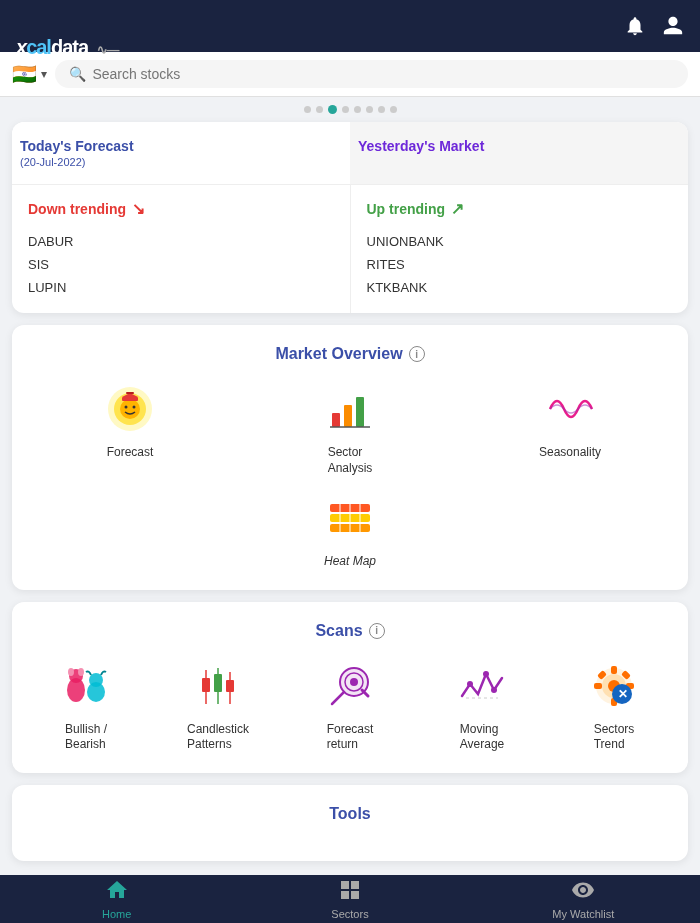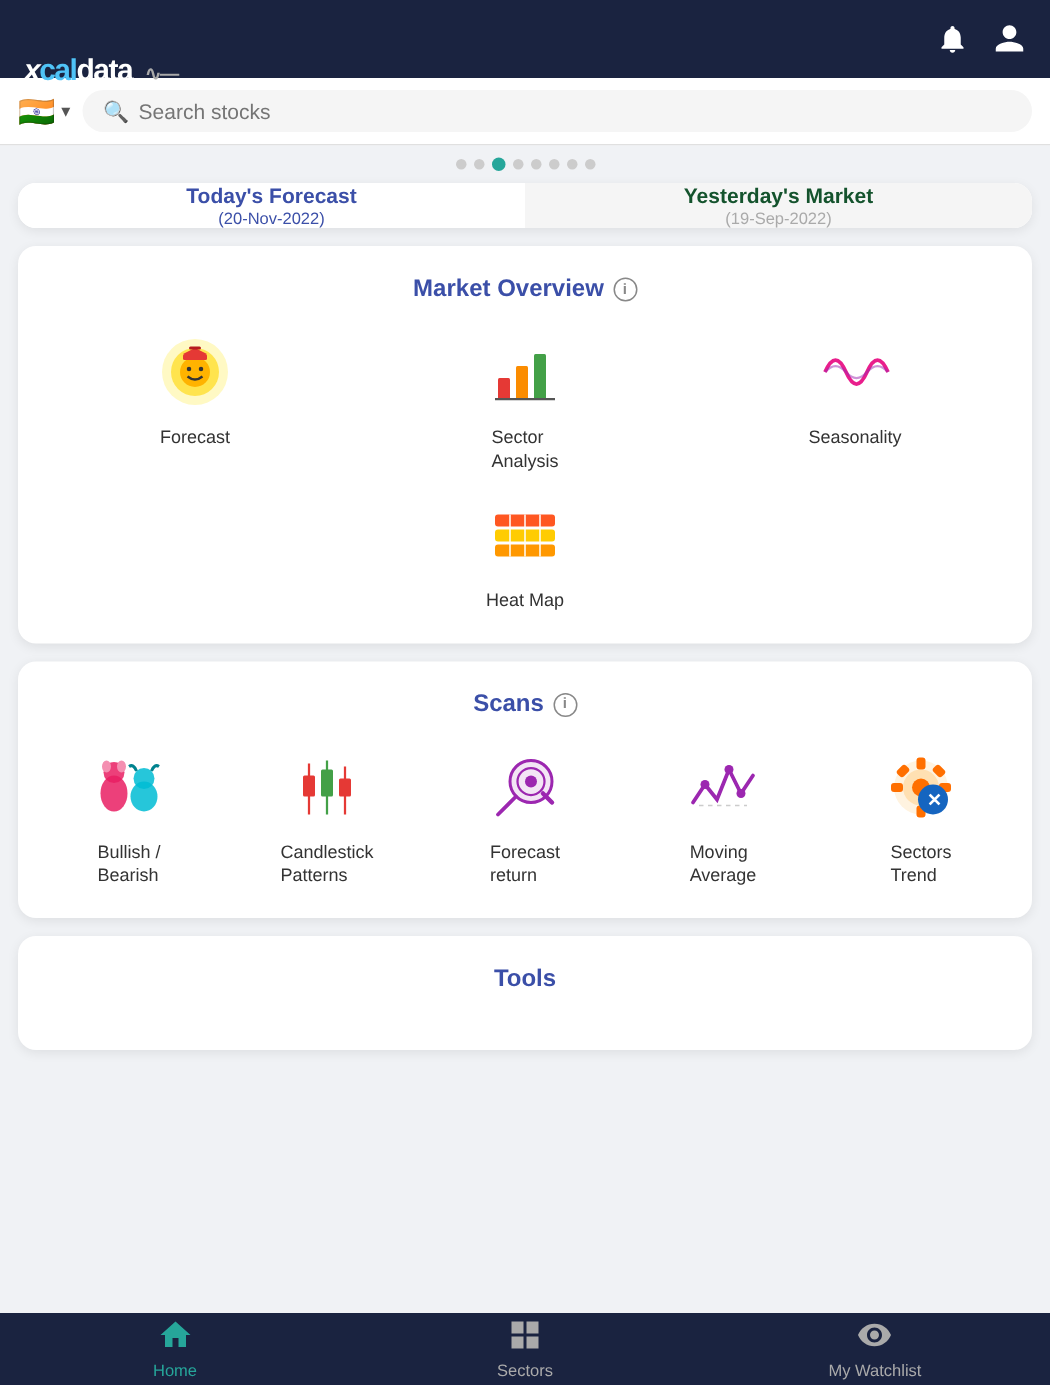"Today's Forecast" .forecast-tab { padding: 0 8px -> 16px 8px; text-align: center -> left }
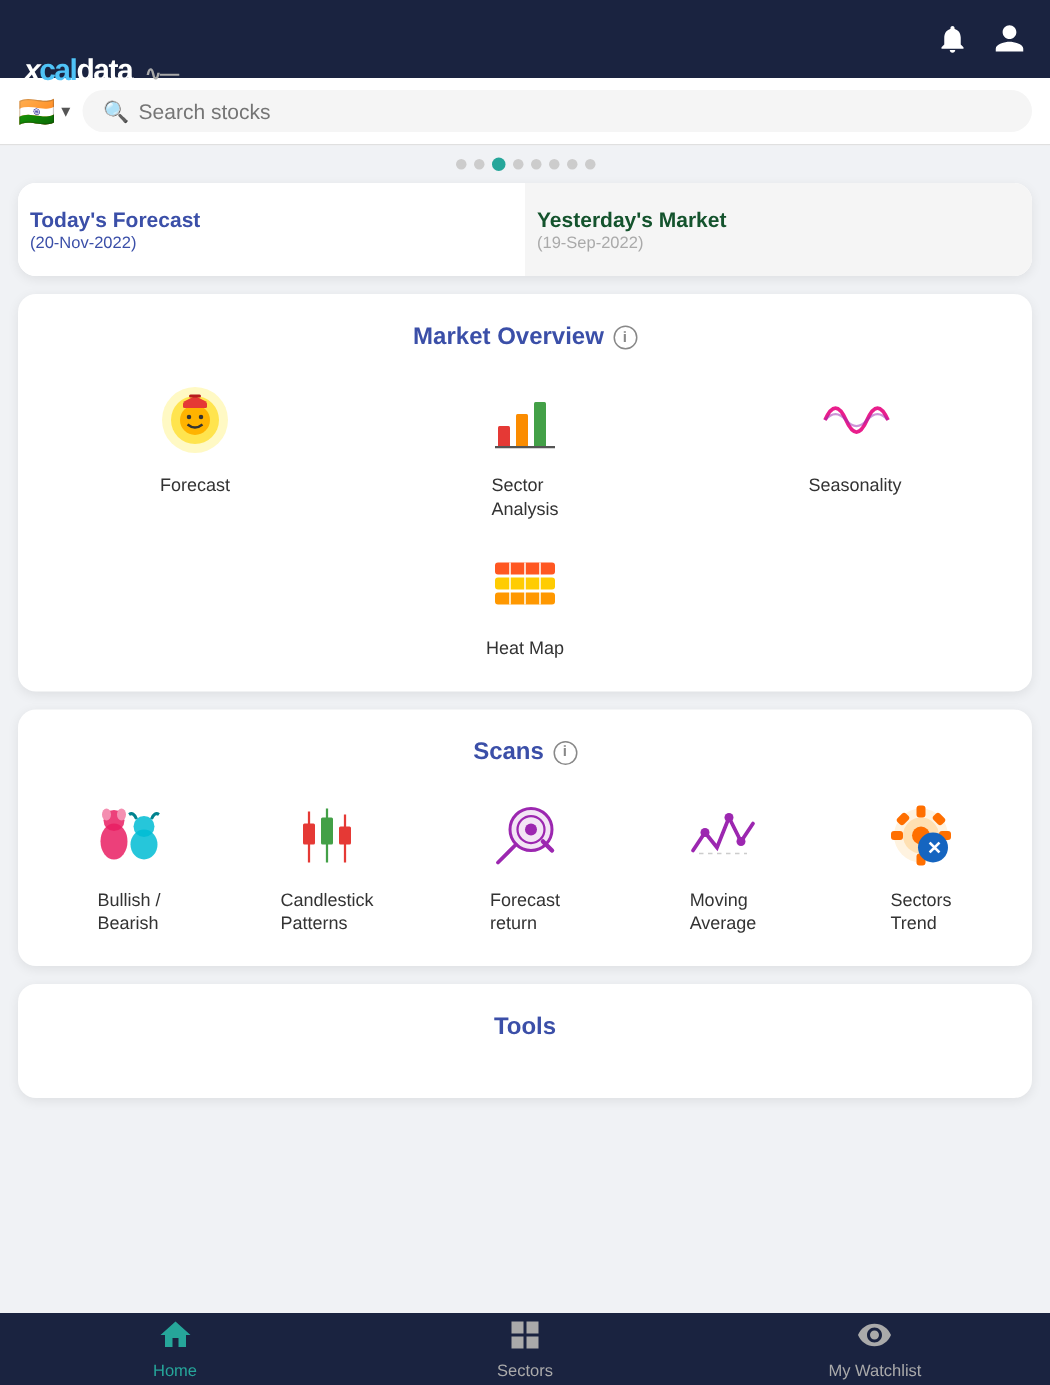"Yesterday's Market" .tab-title.inactive { color: #14532d -> #6d28d9 }
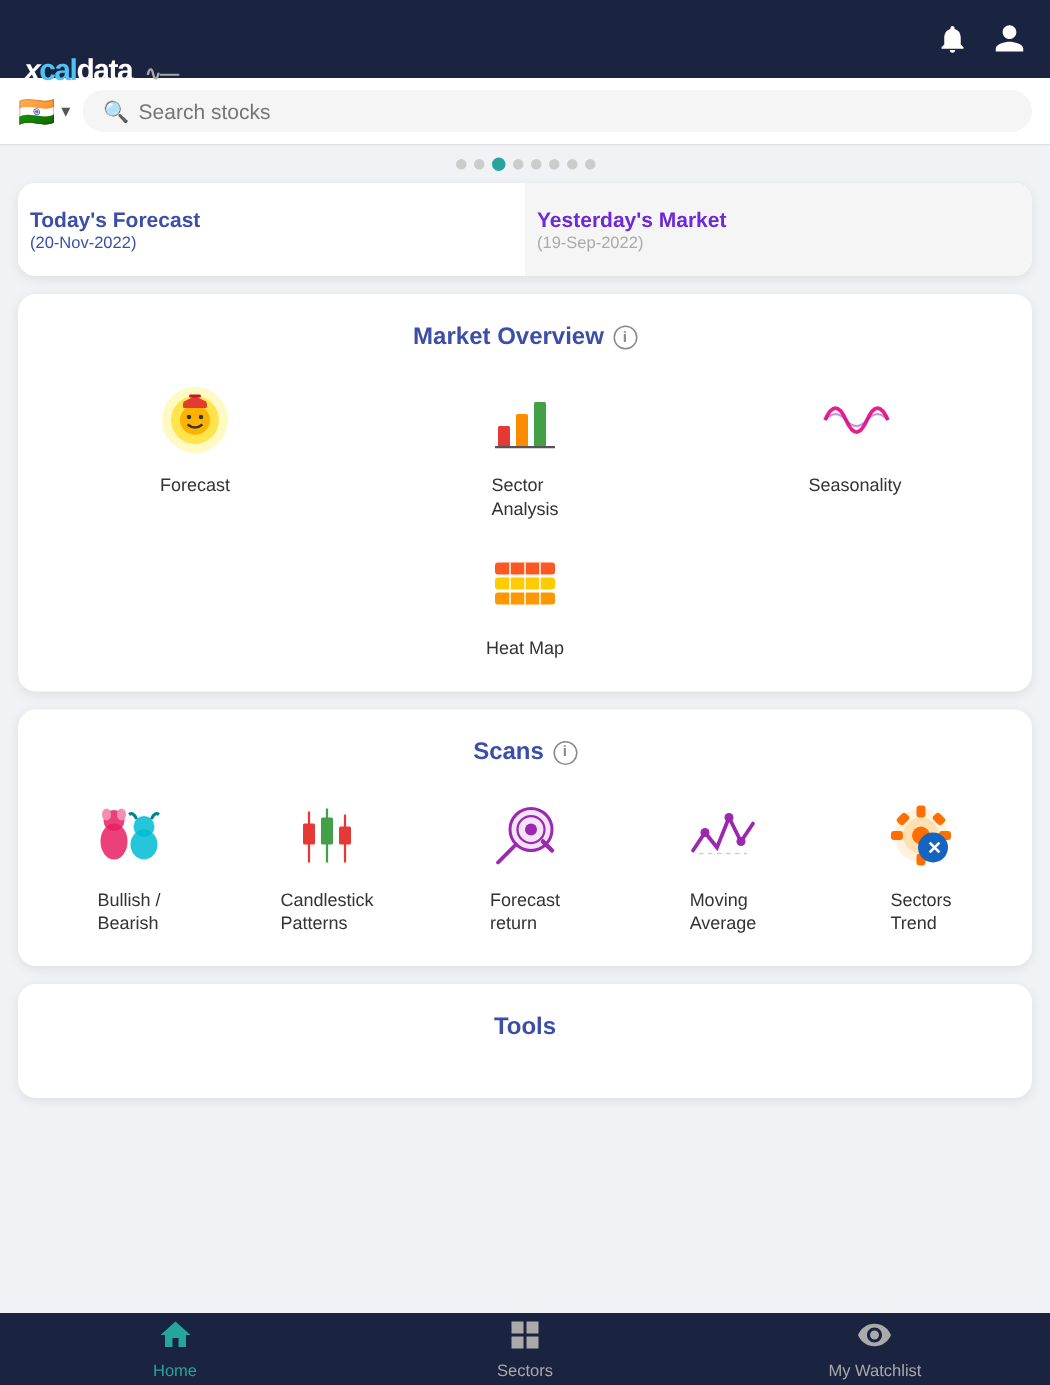"(20-Nov-2022)" div.tab-date { text: 20-Nov-2022 -> 20-Jul-2022 }
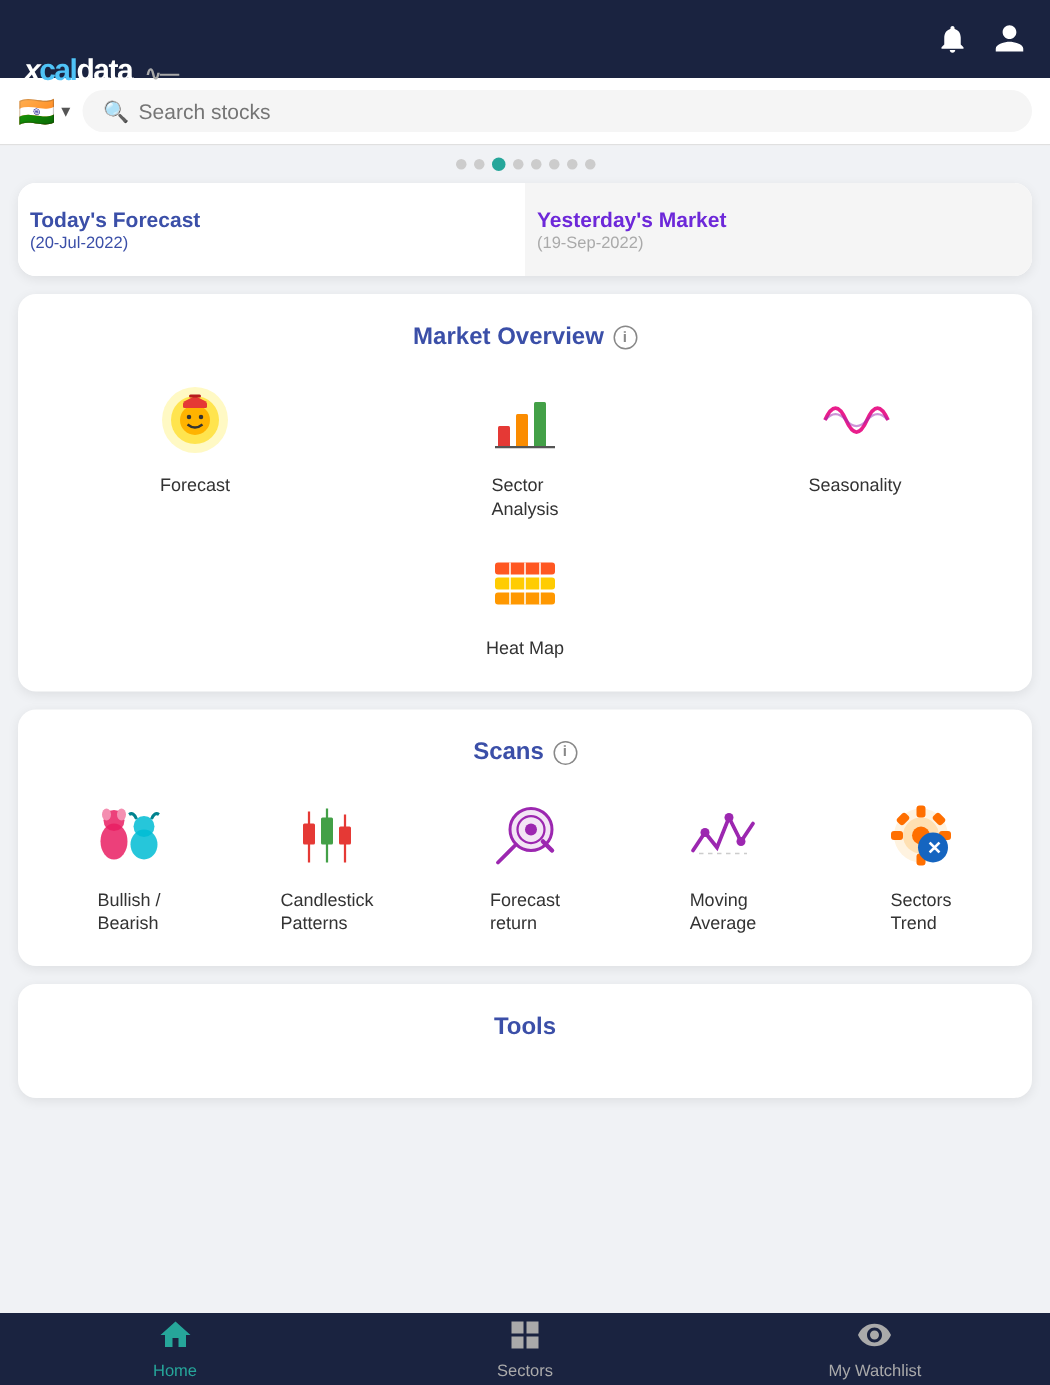"(19-Sep-2022)" div.tab-date { html: <div>(19-Sep-2022)</div> -> none }
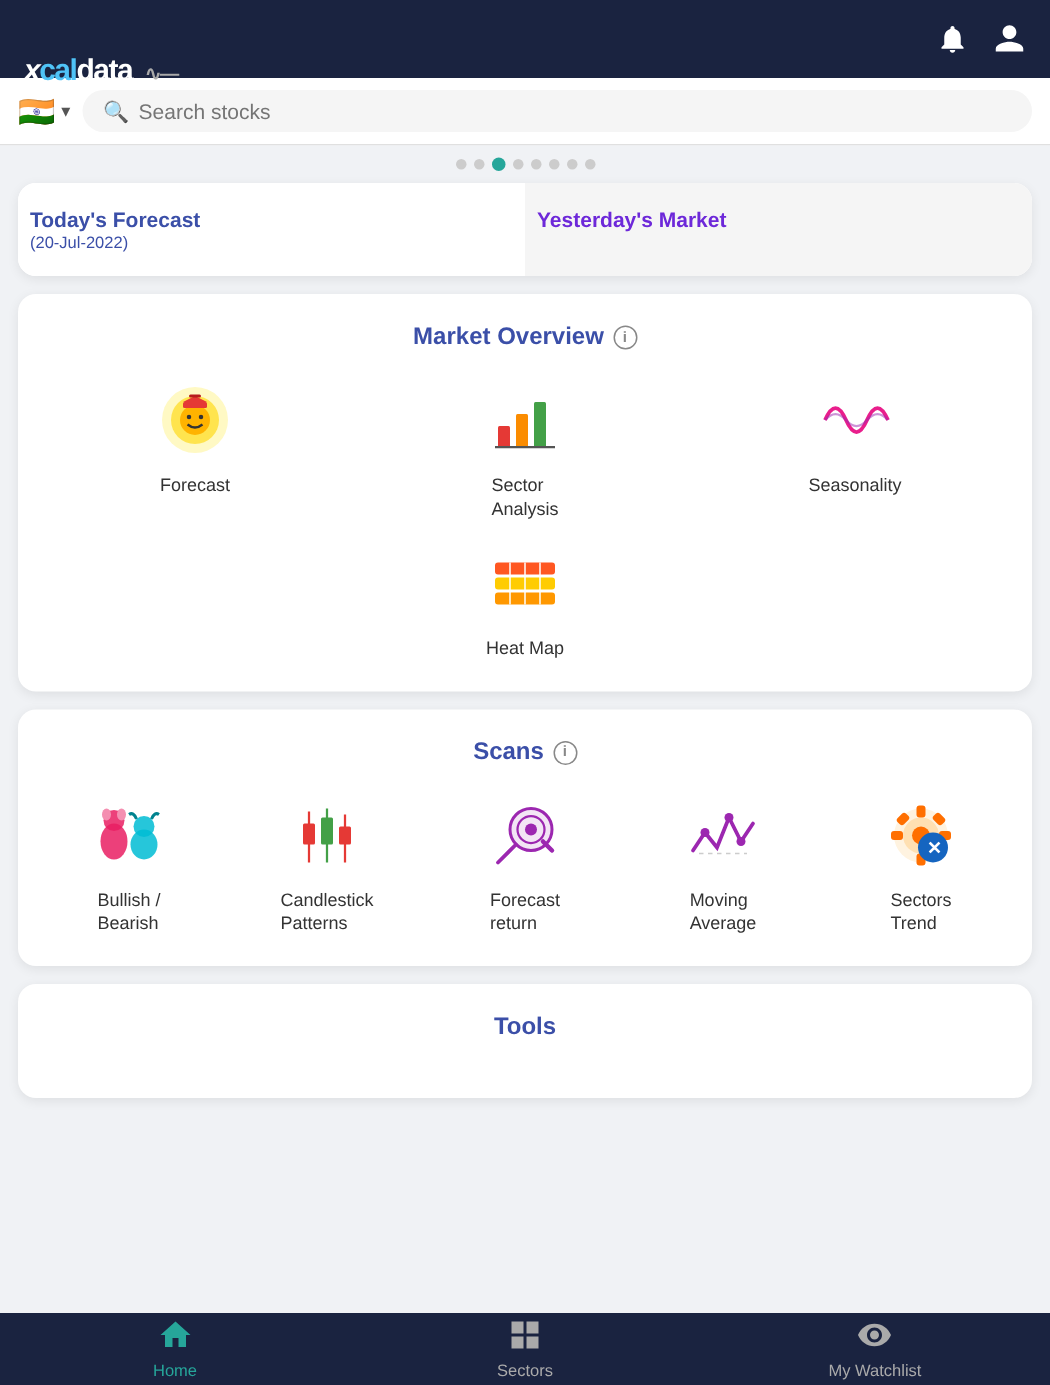"Down trending" div.forecast-body { html: none -> <div> <div> <div> <span>Down trending</span> <span>↘</span> </div> <div>DABUR</div> <div>SIS</div> <div>LUPIN</div> </div> <div> <div> <span>Up trending</span> <span>↗</span> </div> <div>UNIONBANK</div> <div>RITES</div> <div>KTKBANK</div> </div> </div> }
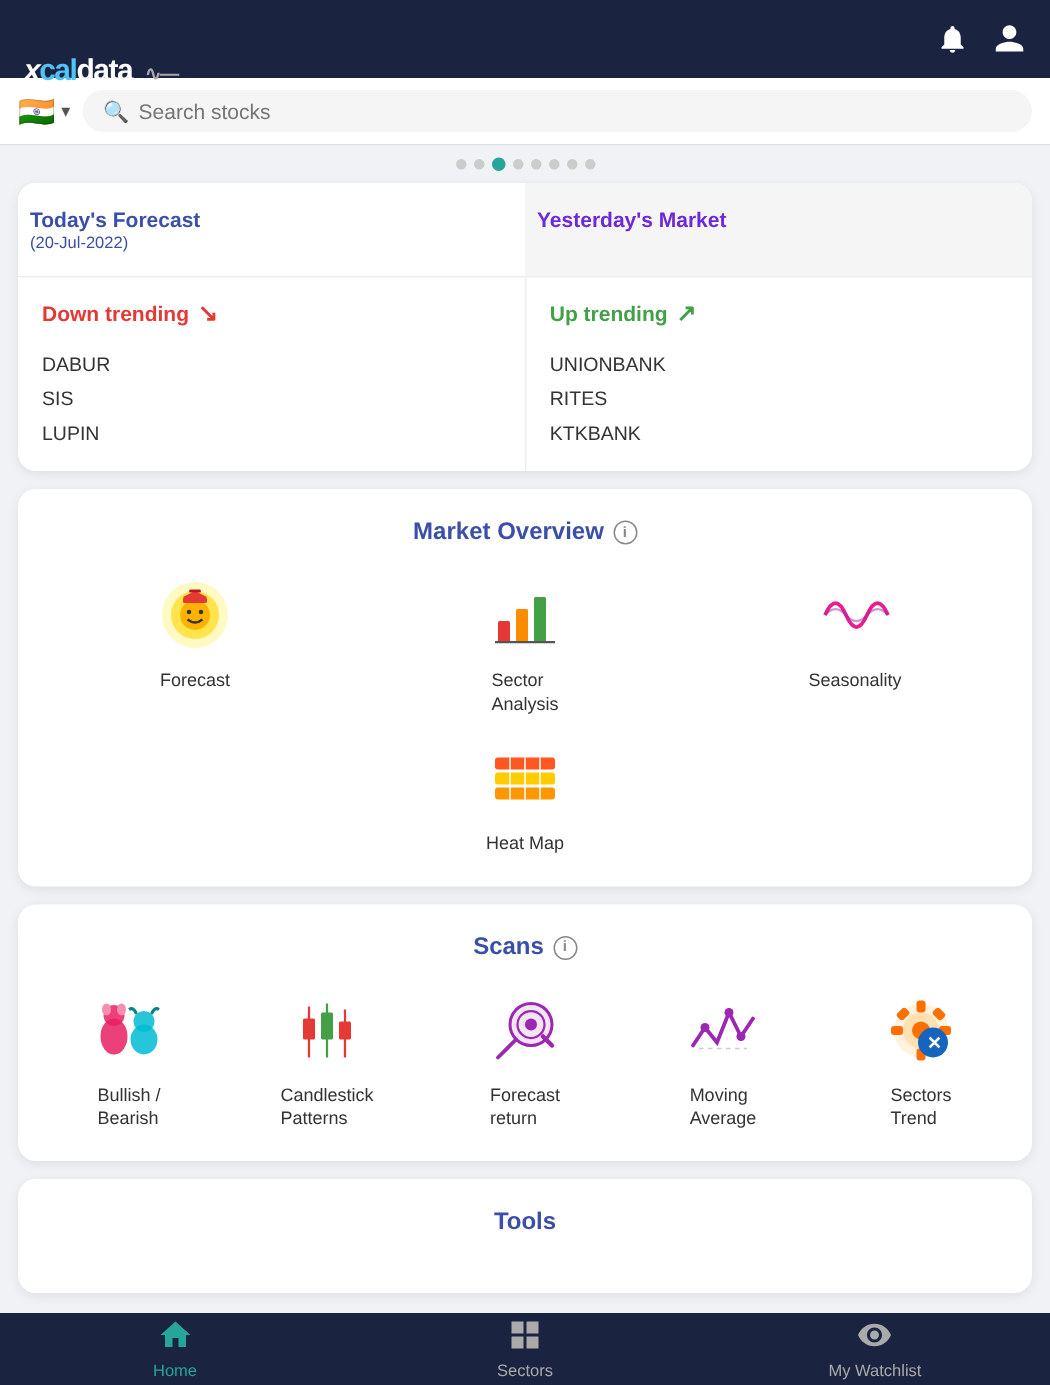"Heat Map" div { font-style: none -> italic }
